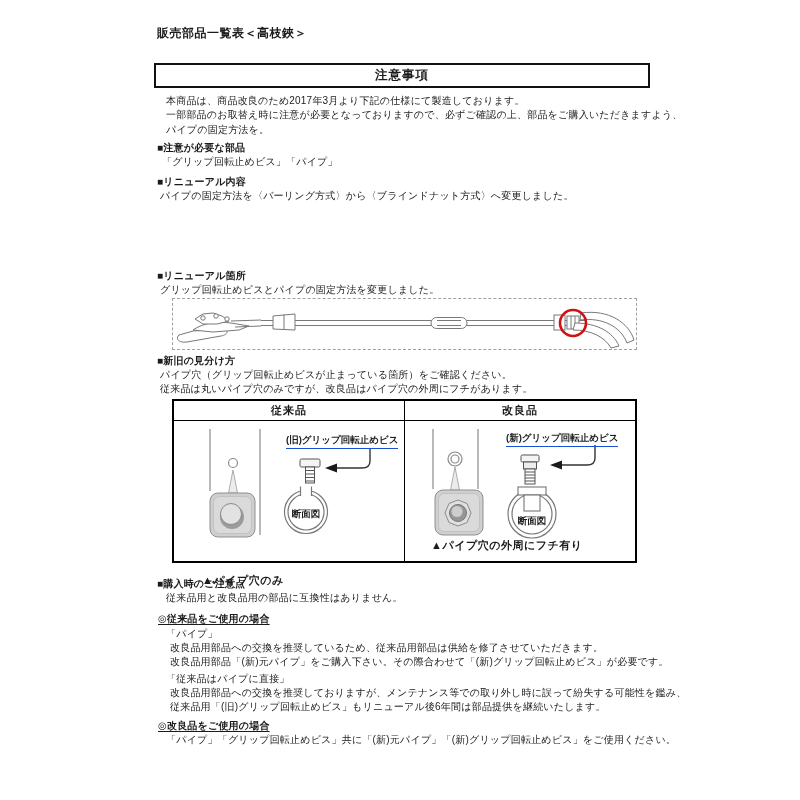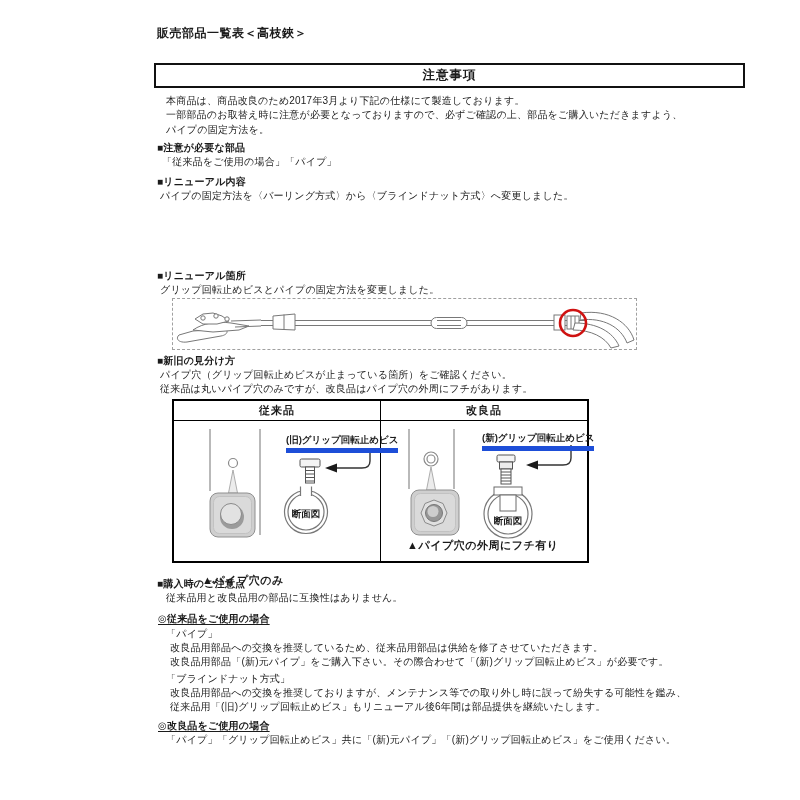"注意事項" .notice-box { width: 591px -> 496px }
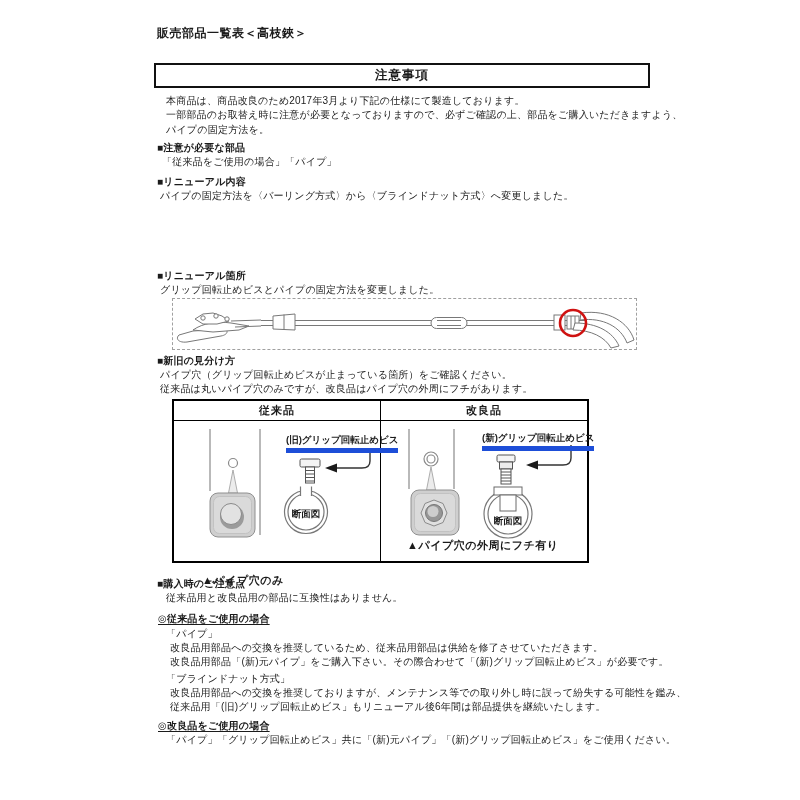"「従来品をご使用の場合」「パイプ」" div.blk { text: 従来品をご使用の場合 -> グリップ回転止めビス }
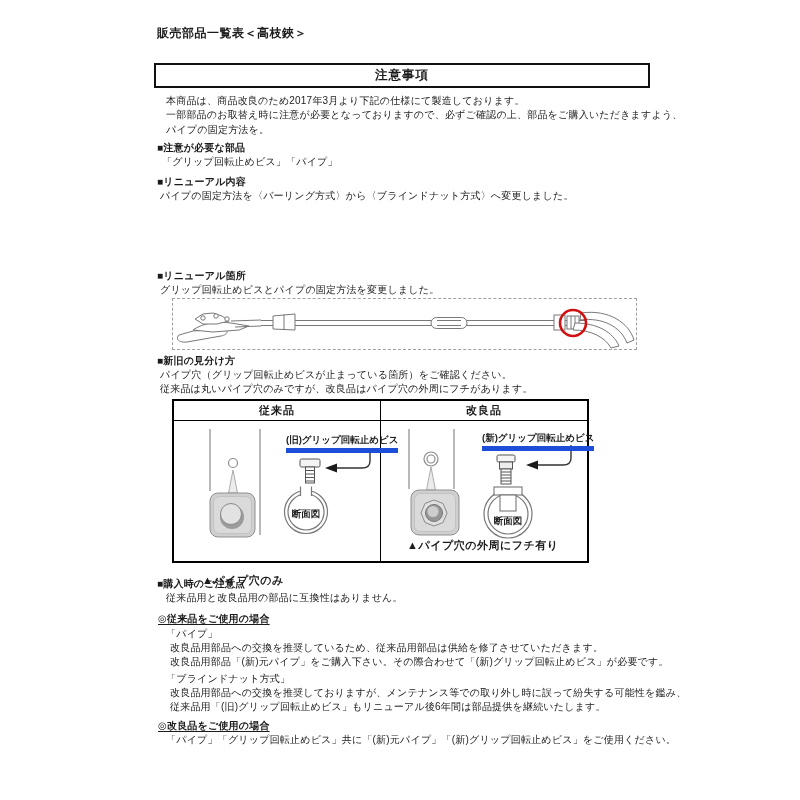"従来品" .cmp-table { width: 417px -> 465px }
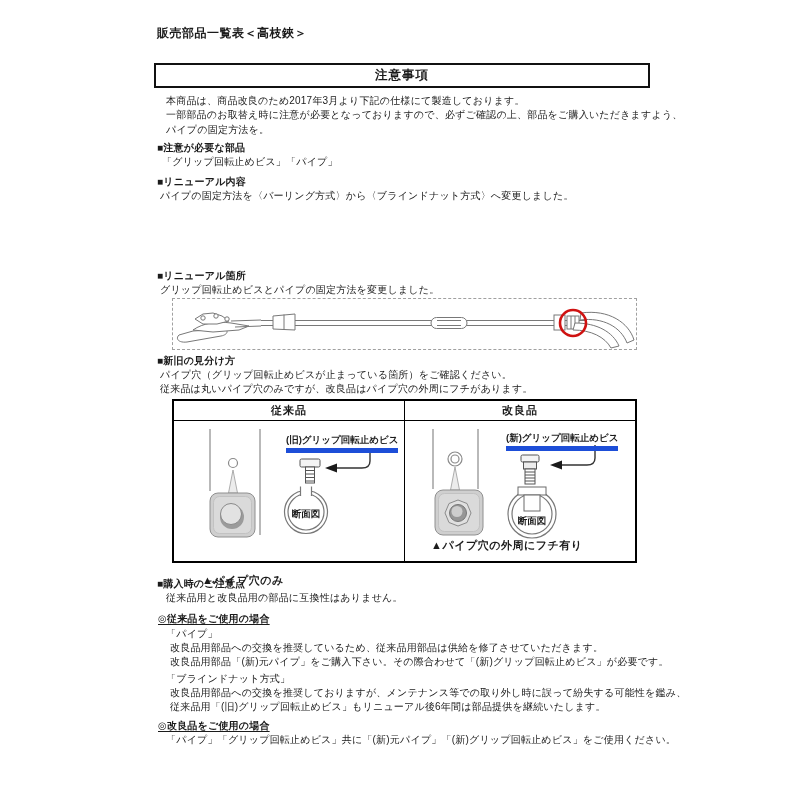"(旧)グリップ回転止めビス" .screw-label { border-bottom: 5px solid #1d4ed8 -> 1px solid #1d4ed8 }
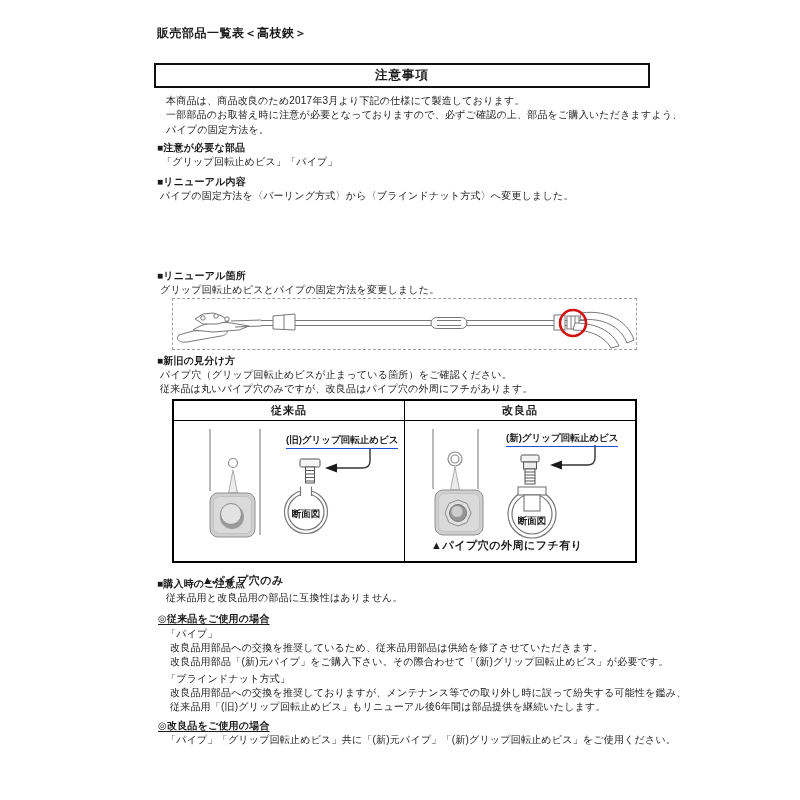"「ブラインドナット方式」" div.blk { text: ブラインドナット方式 -> 従来品はパイプに直接 }
